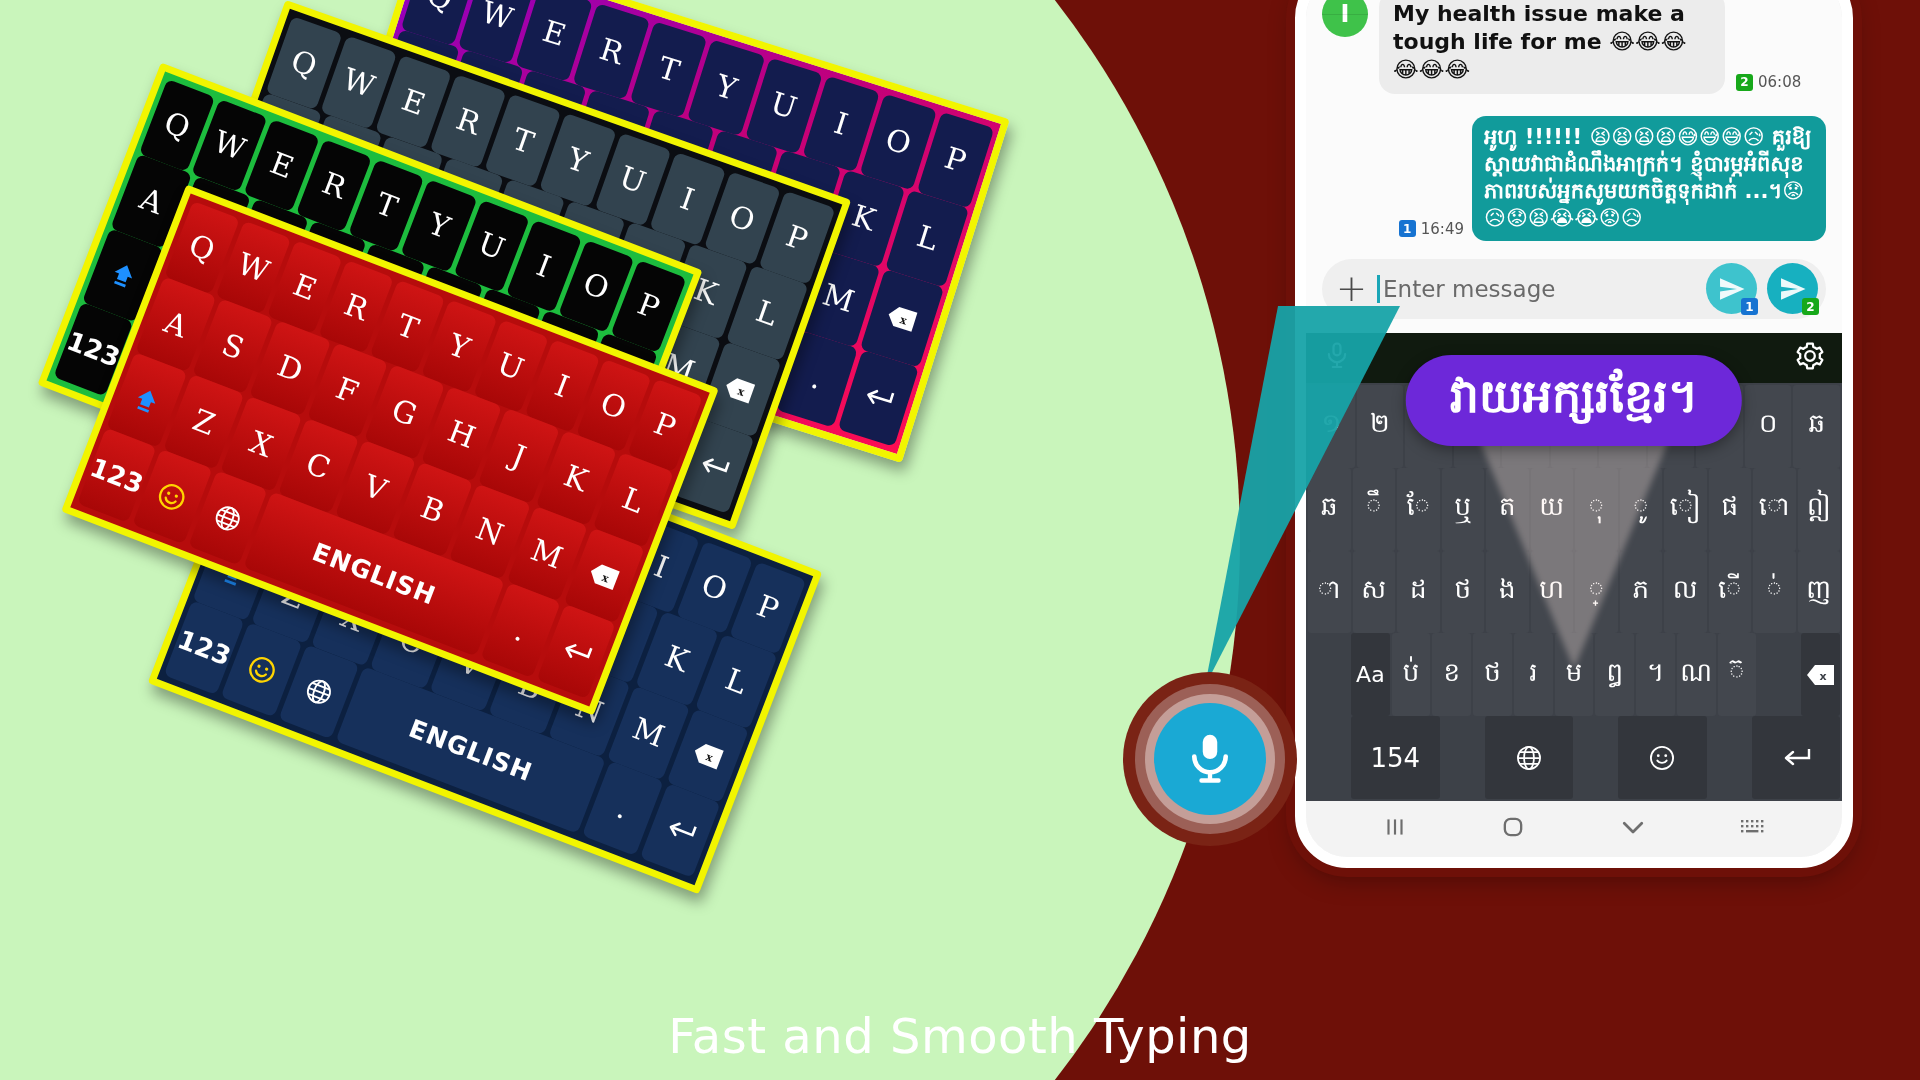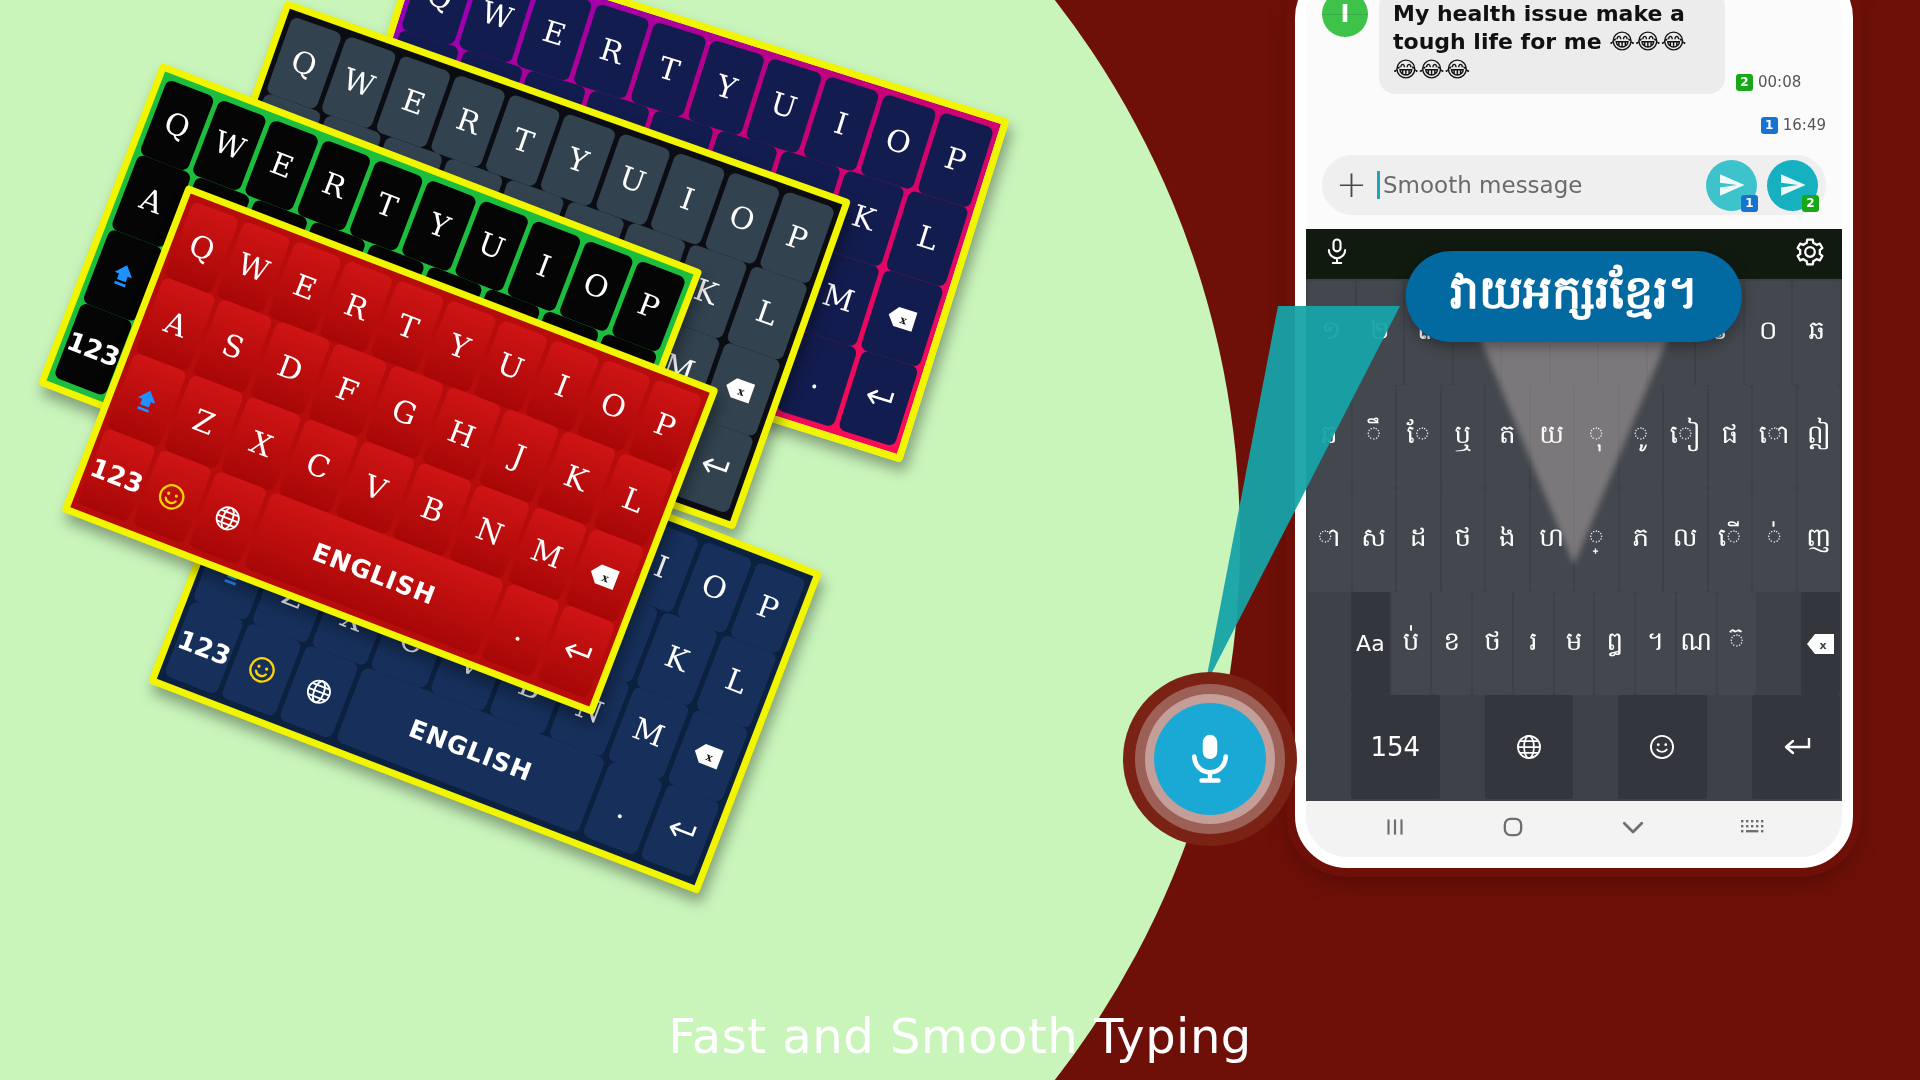"00:08" span { text: 00:08 -> 06:08 }
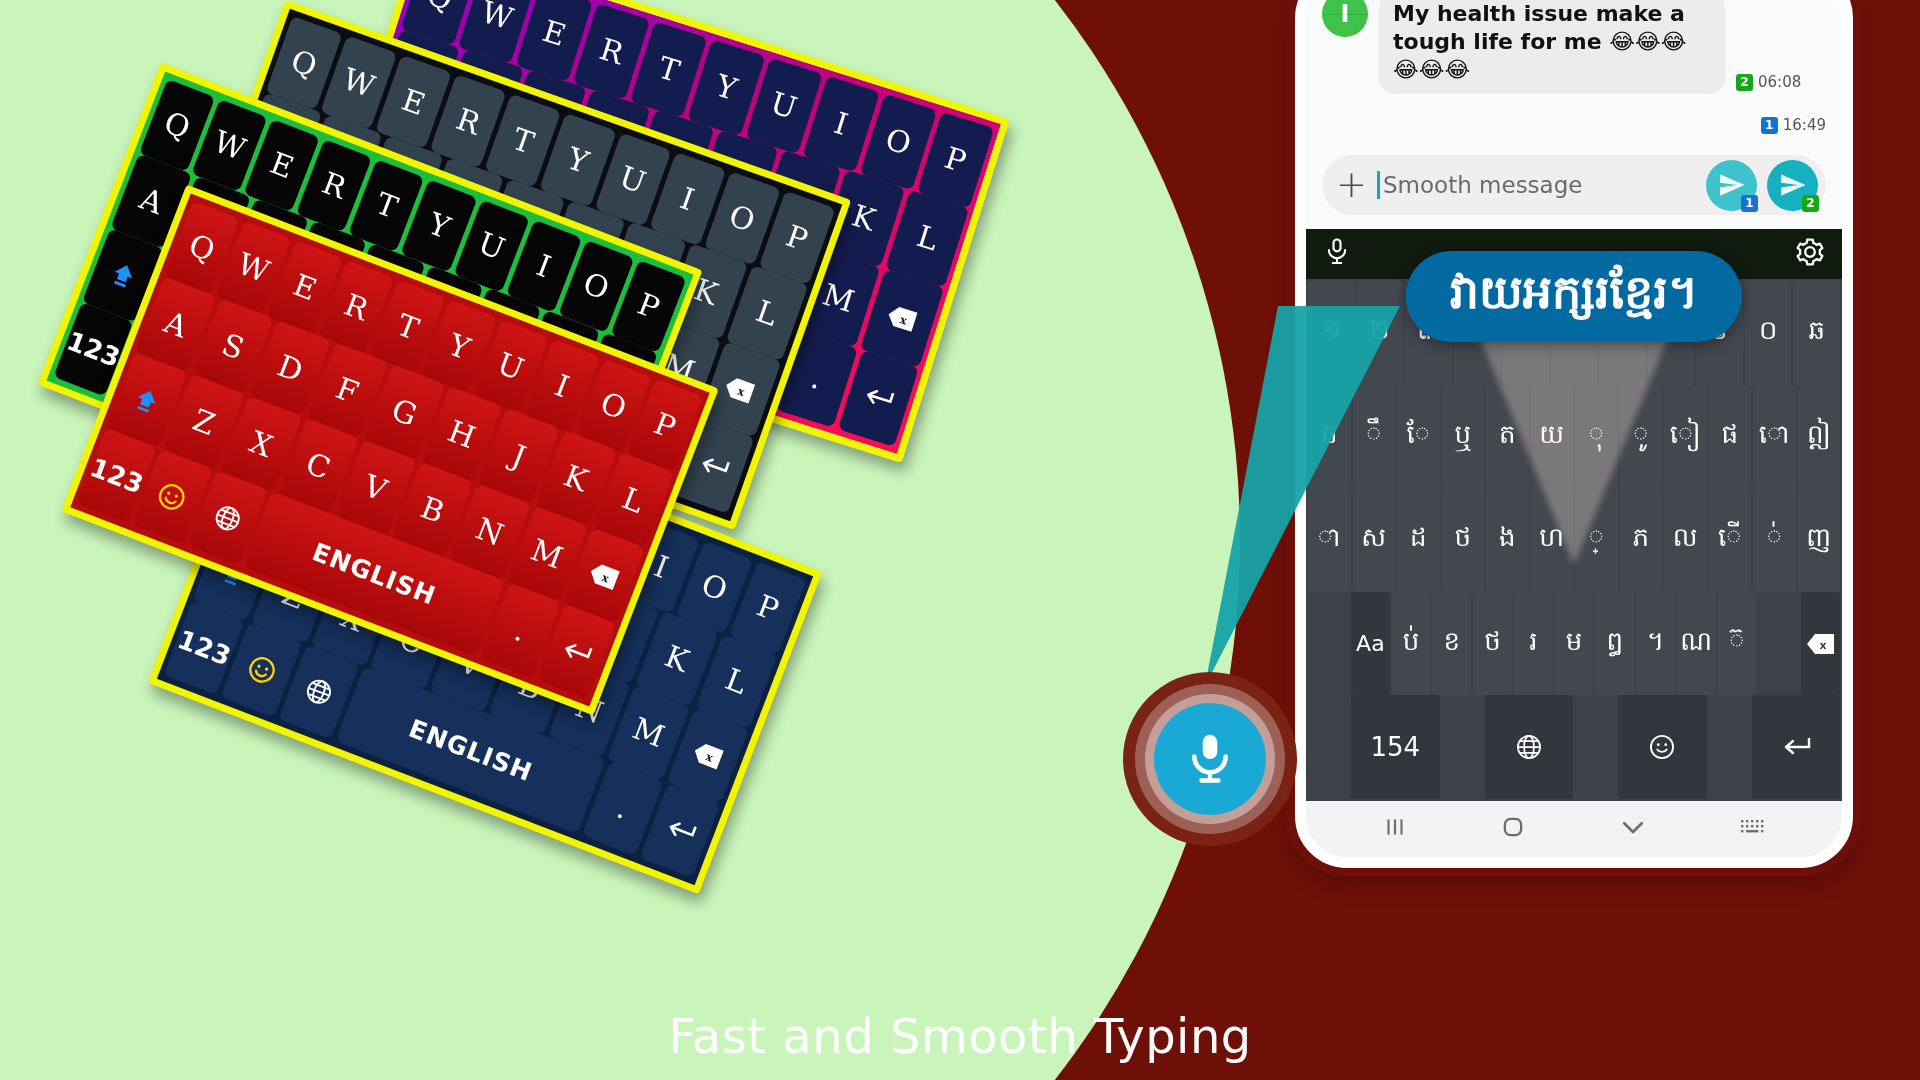"អូហូ !!!!!! 😫😫😫😫😅😅😅😥" div.bubble-out { html: none -> <div>អូហូ !!!!!! 😫😫😫😫😅😅😅😥 គួរឱ្យស្តាយវាជាដំណឹងអាក្រក់។ ខ្ញុំបារម្ភអំពីសុខភាពរបស់អ្នកសូមយកចិត្តទុកដាក់ ...។😟😥😟😫😭😭😟😥</div> }
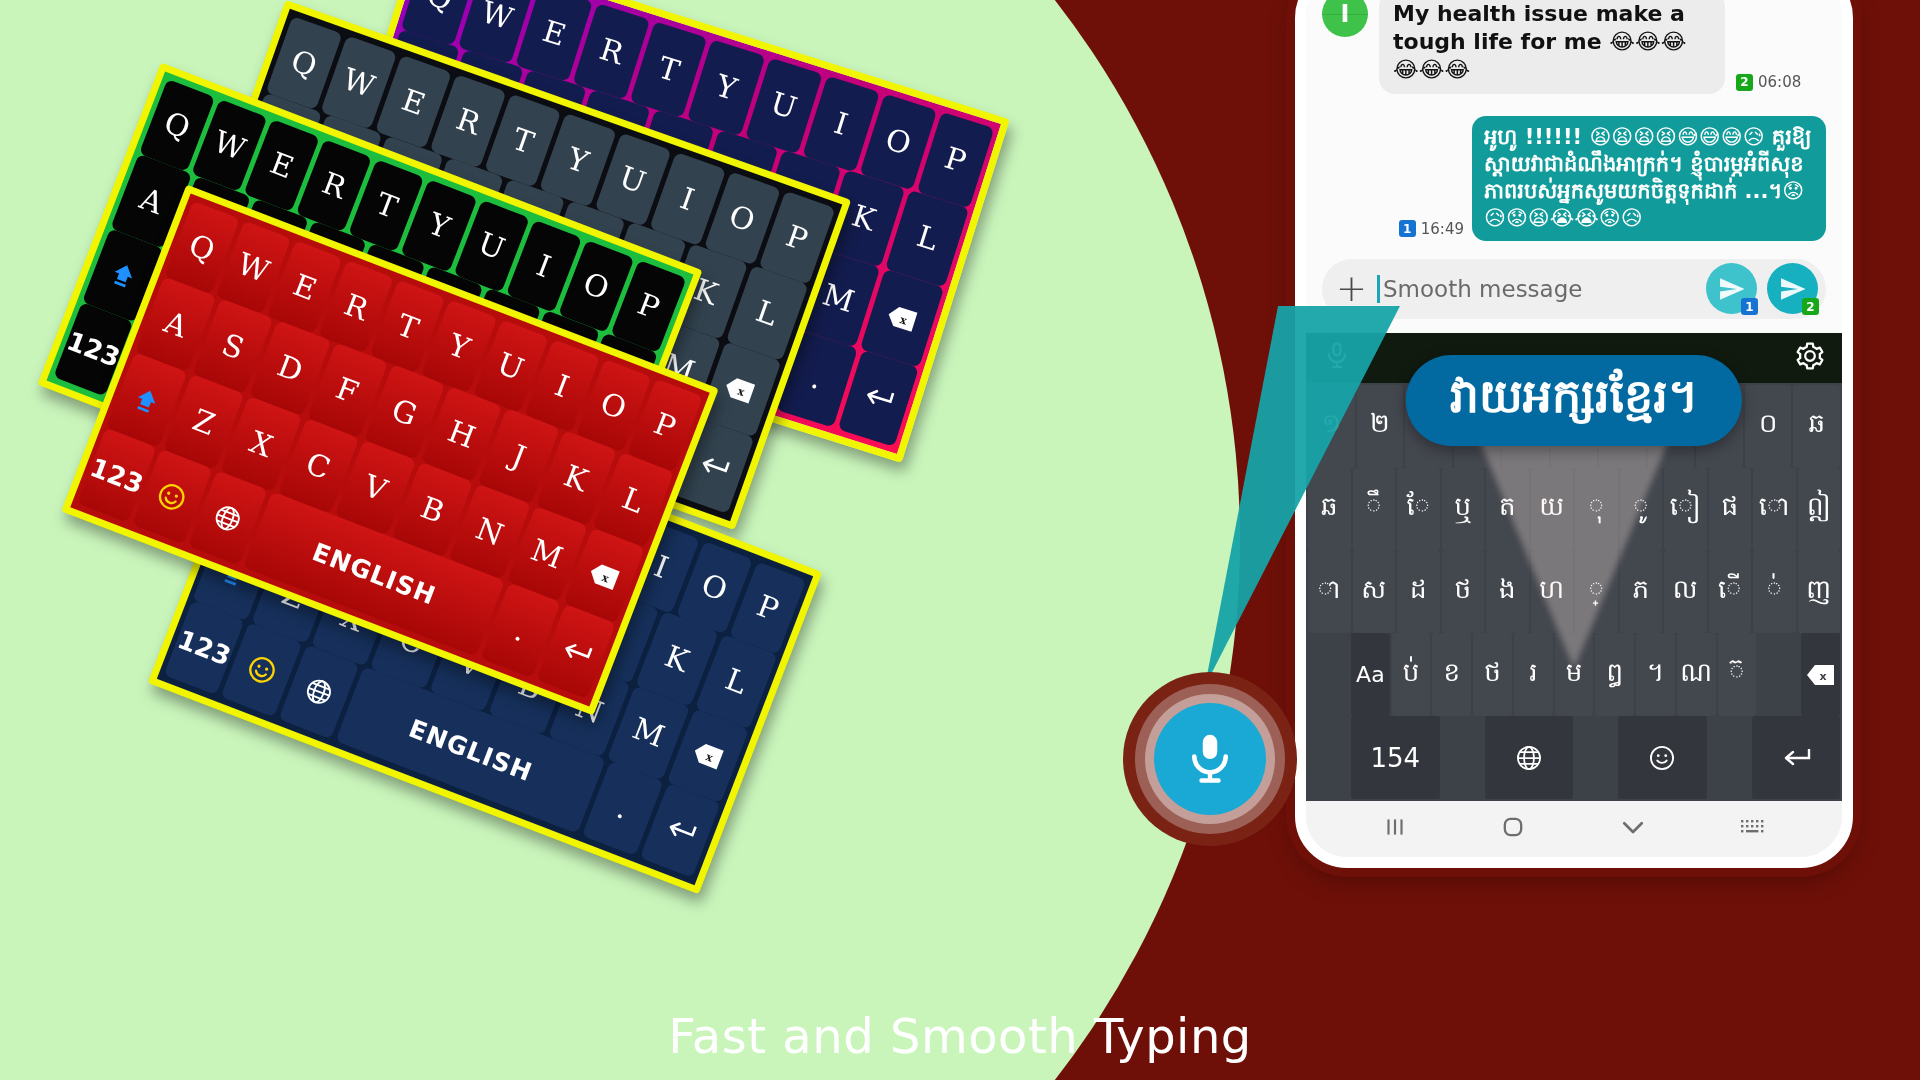"Smooth message" span.ph { text: Smooth -> Enter }
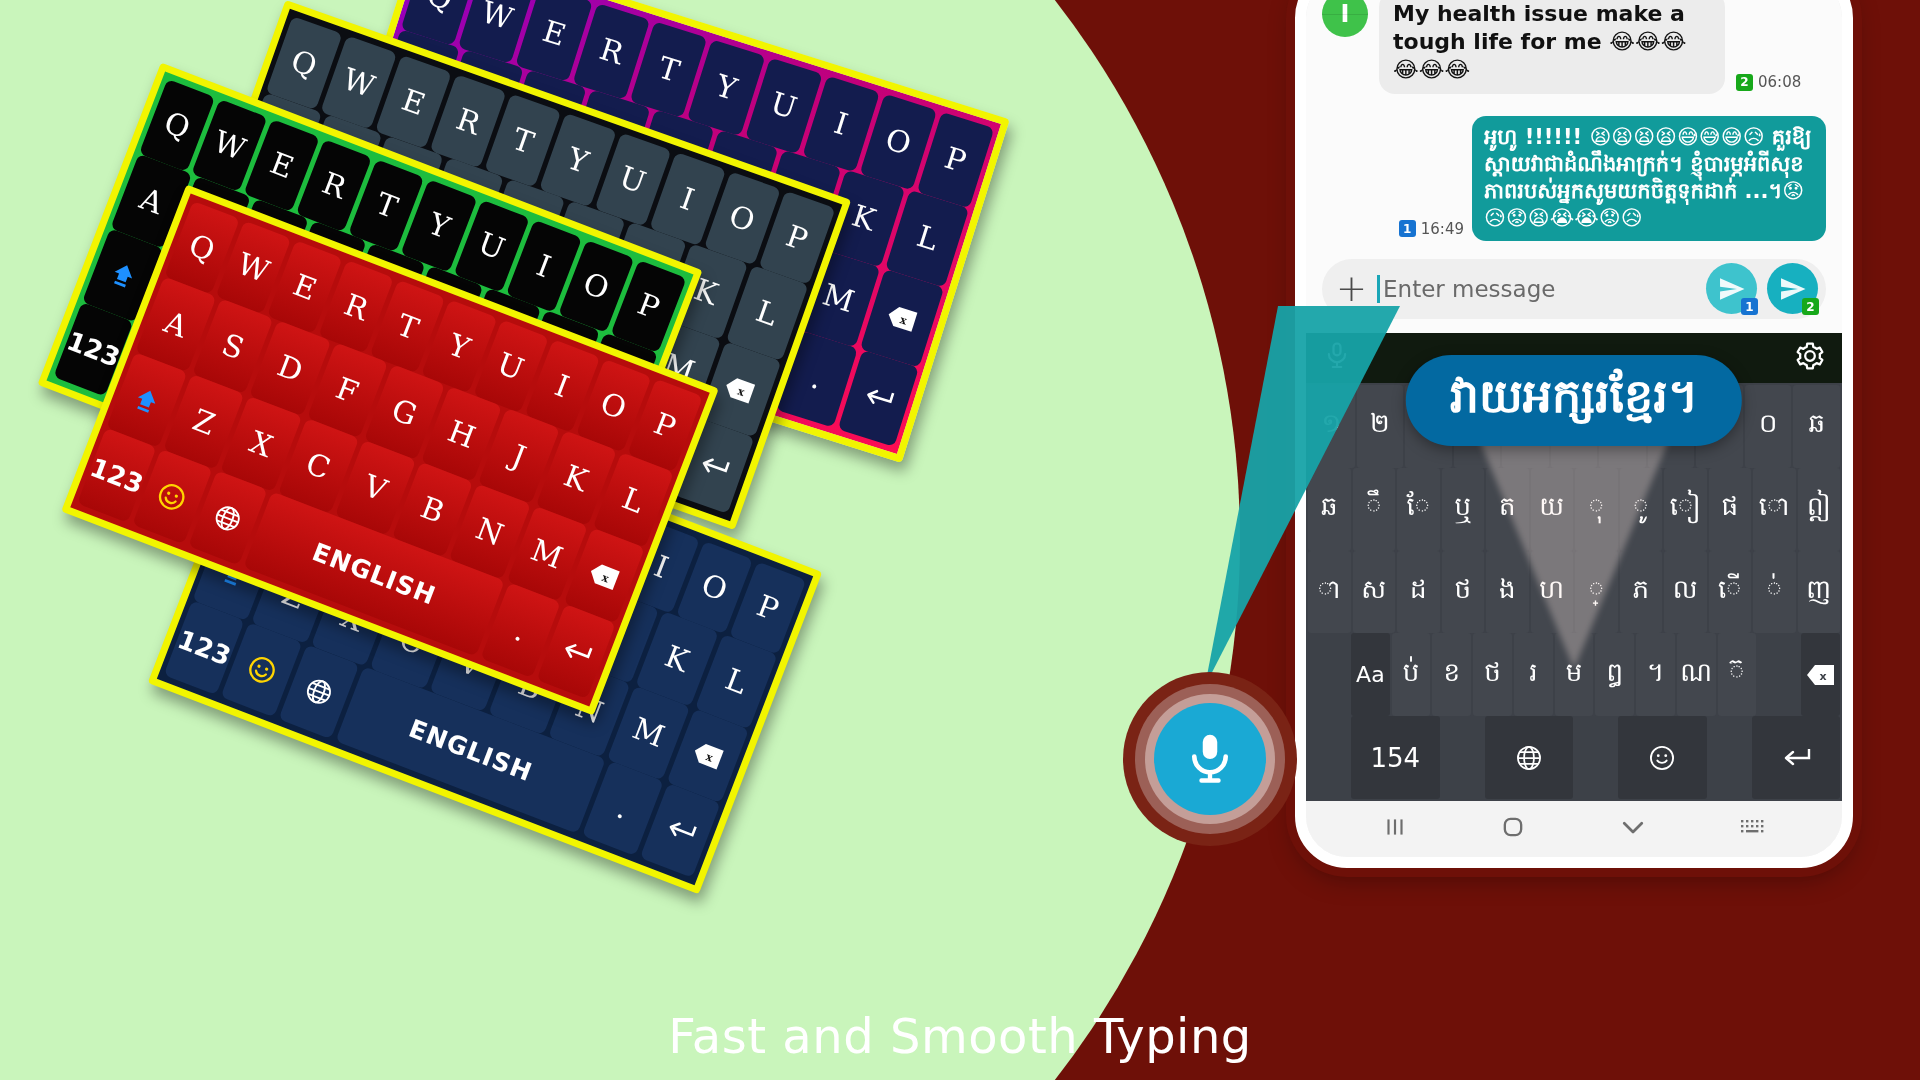"វាយអក្សរខ្មែរ។" .popup { background: #0369a1 -> #6d28d9 }
